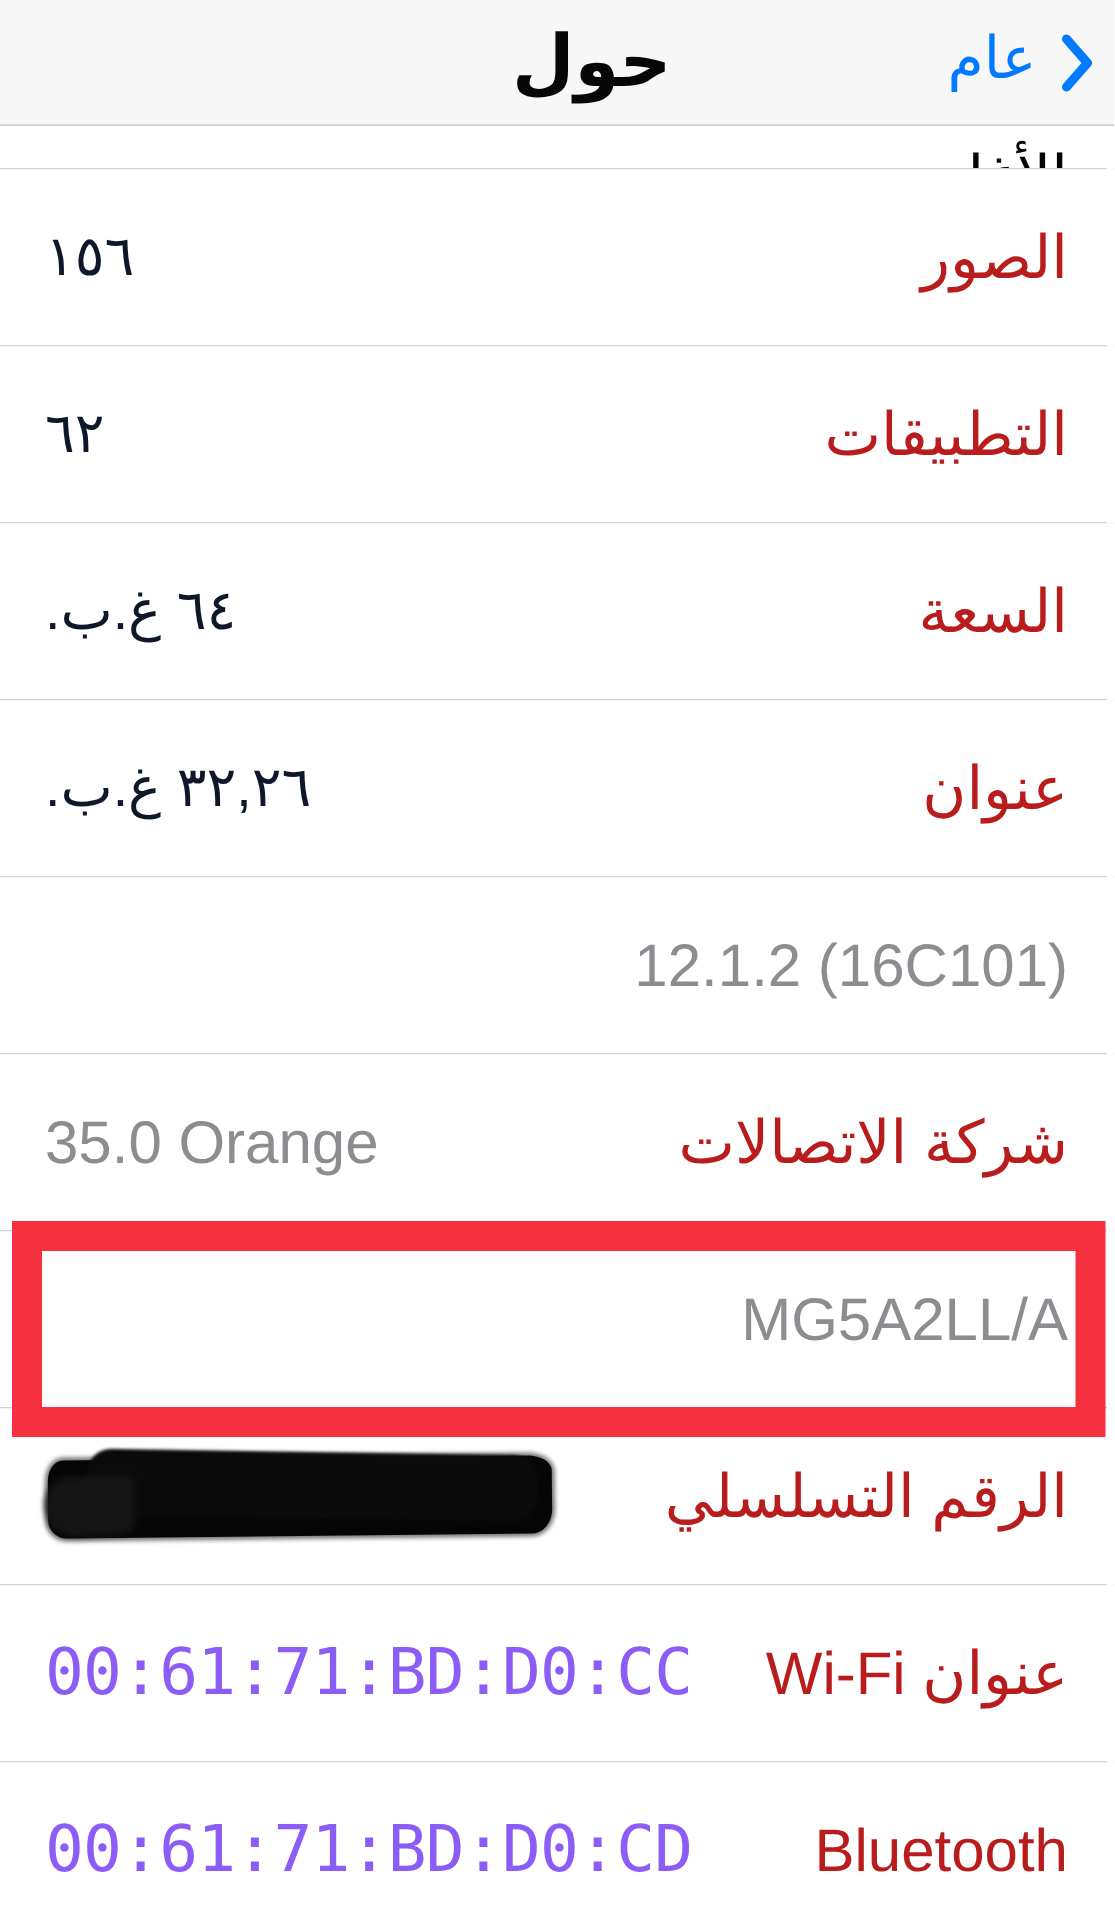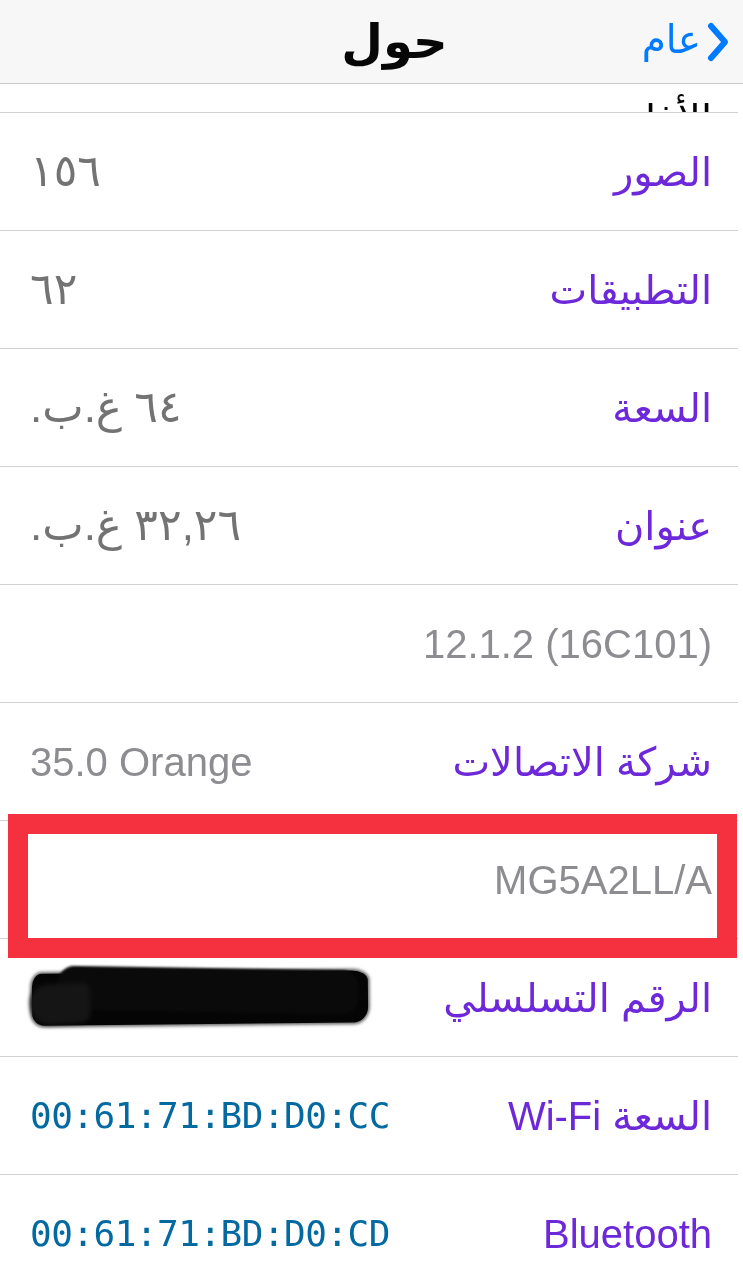"عام" .back-btn { gap: 4px -> 14px }
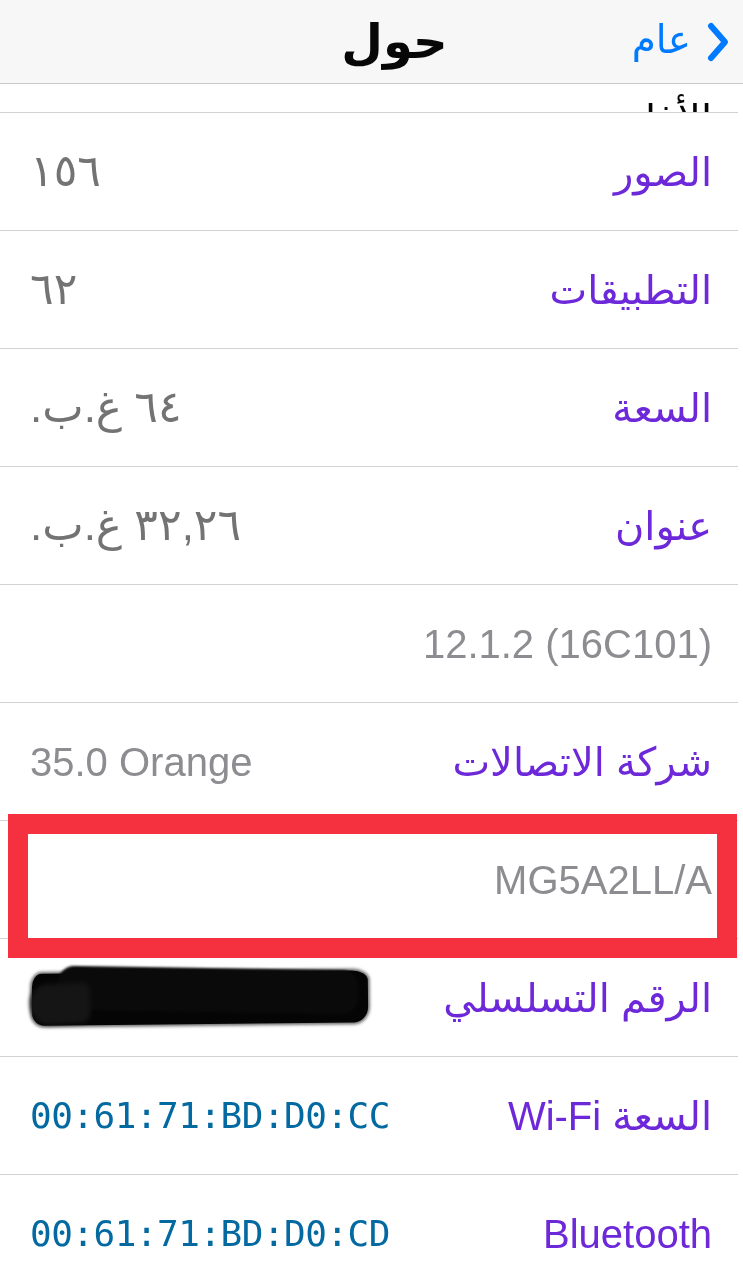"١٥٦" .value { color: #737373 -> #0f172a; font-size: 44px -> 37px }
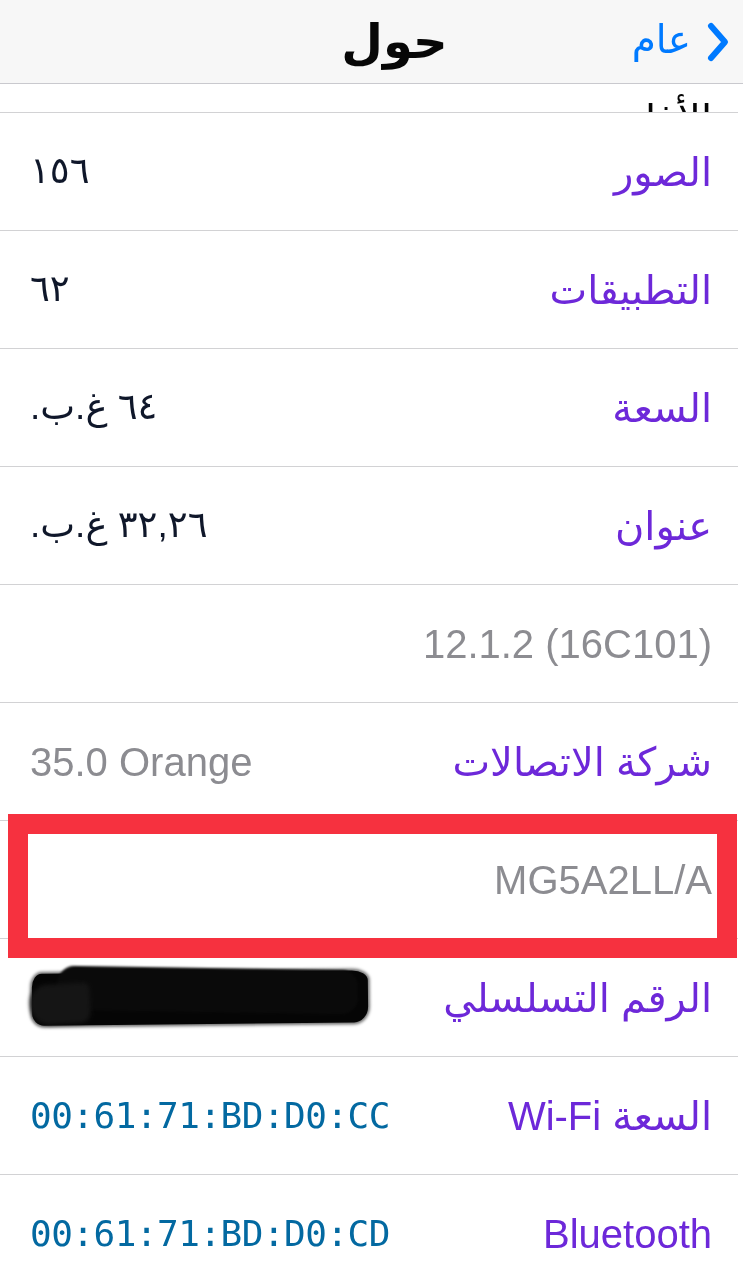"الصور" .label { color: #6d28d9 -> #b91c1c }
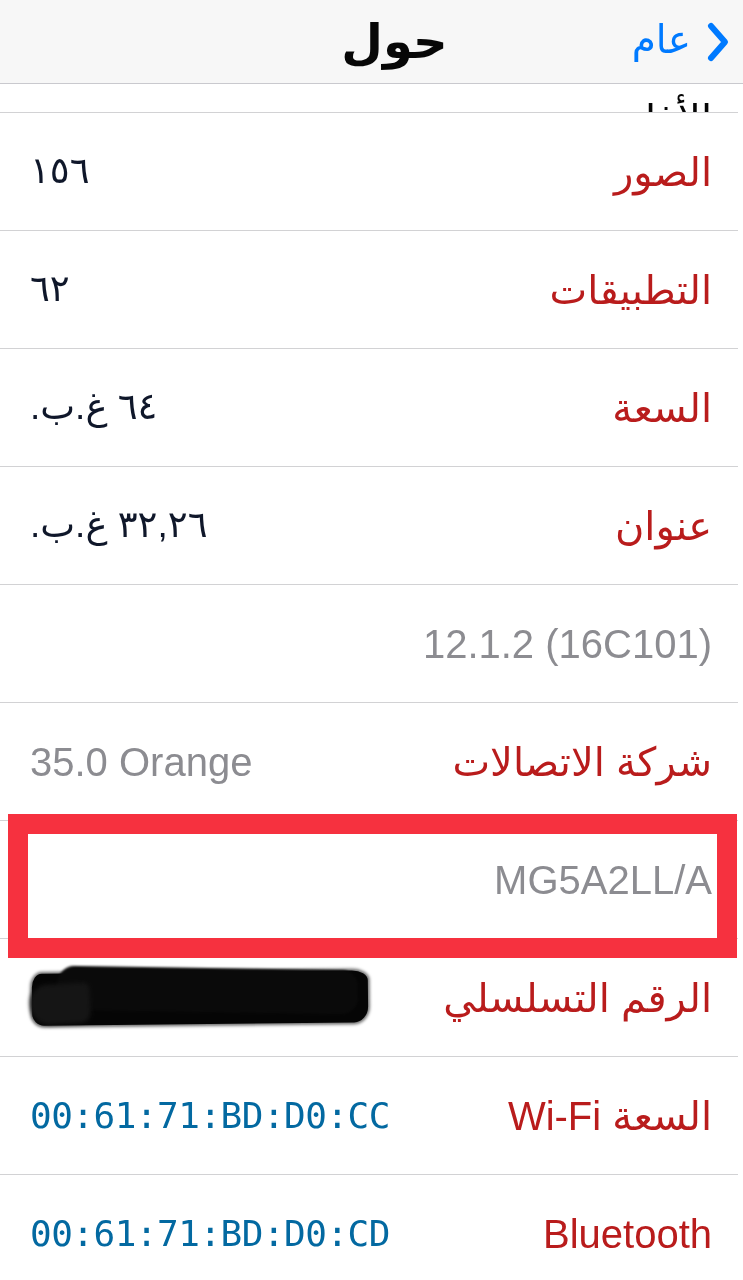"00:61:71:BD:D0:CC" .value.mono { color: #0369a1 -> #8b5cf6; font-size: 36px -> 43px }
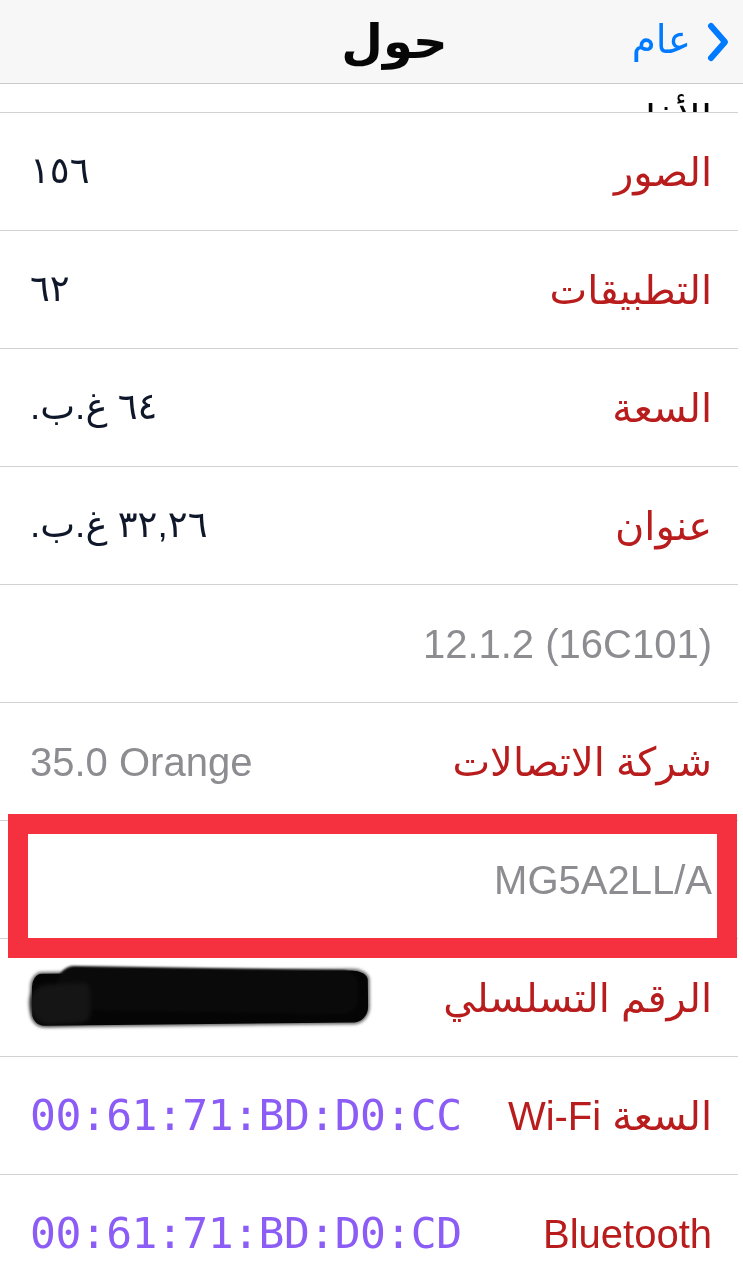"السعة Wi-Fi" div.label { text: السعة -> عنوان }
